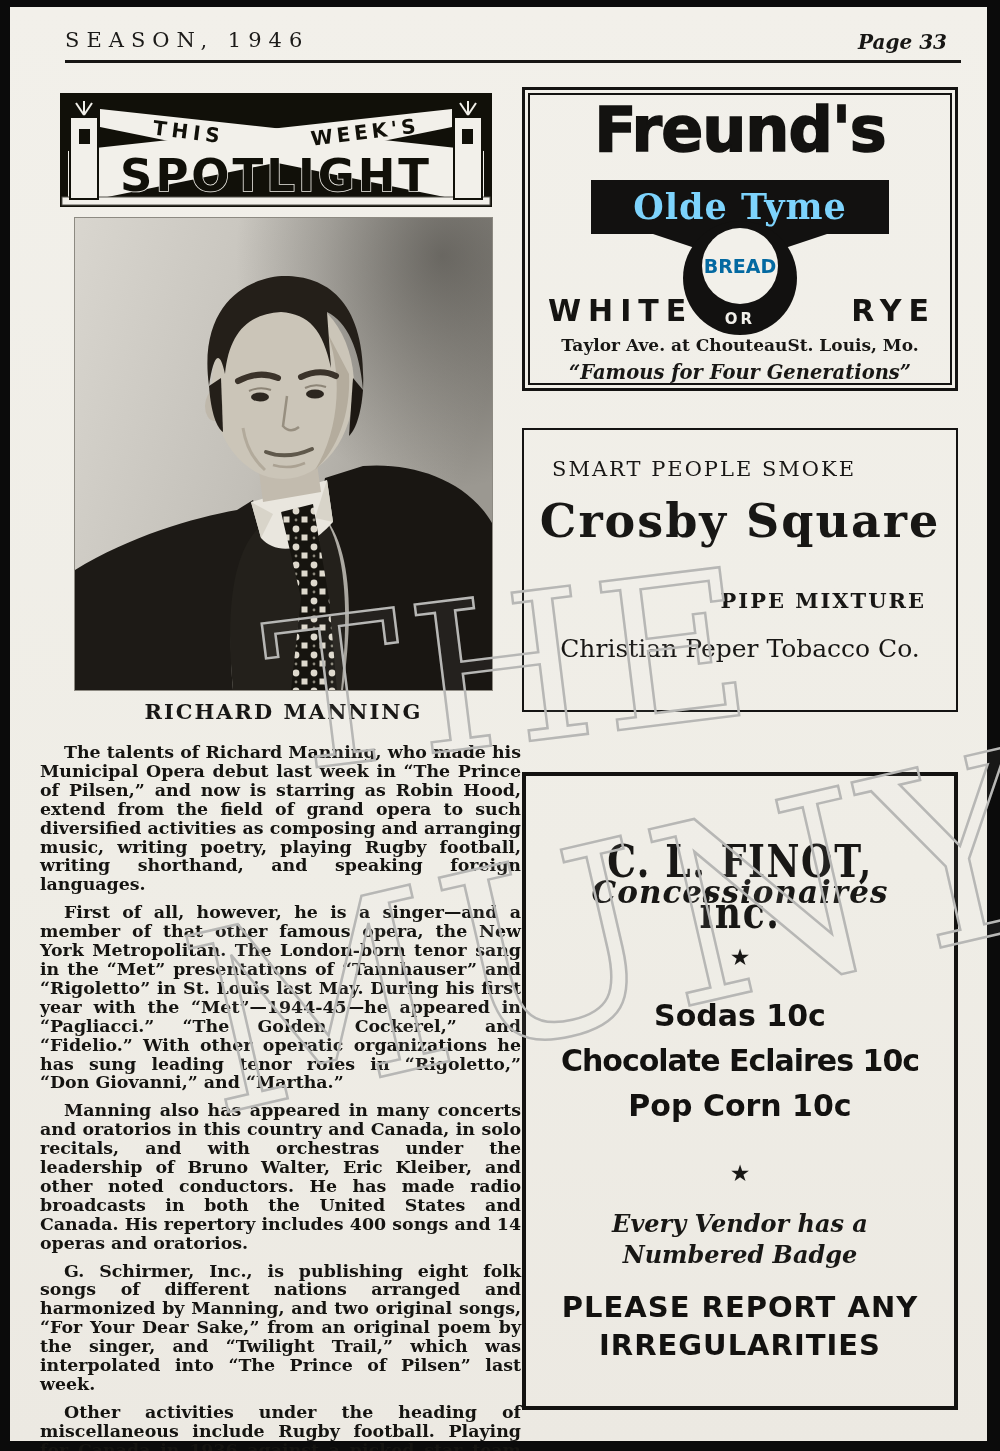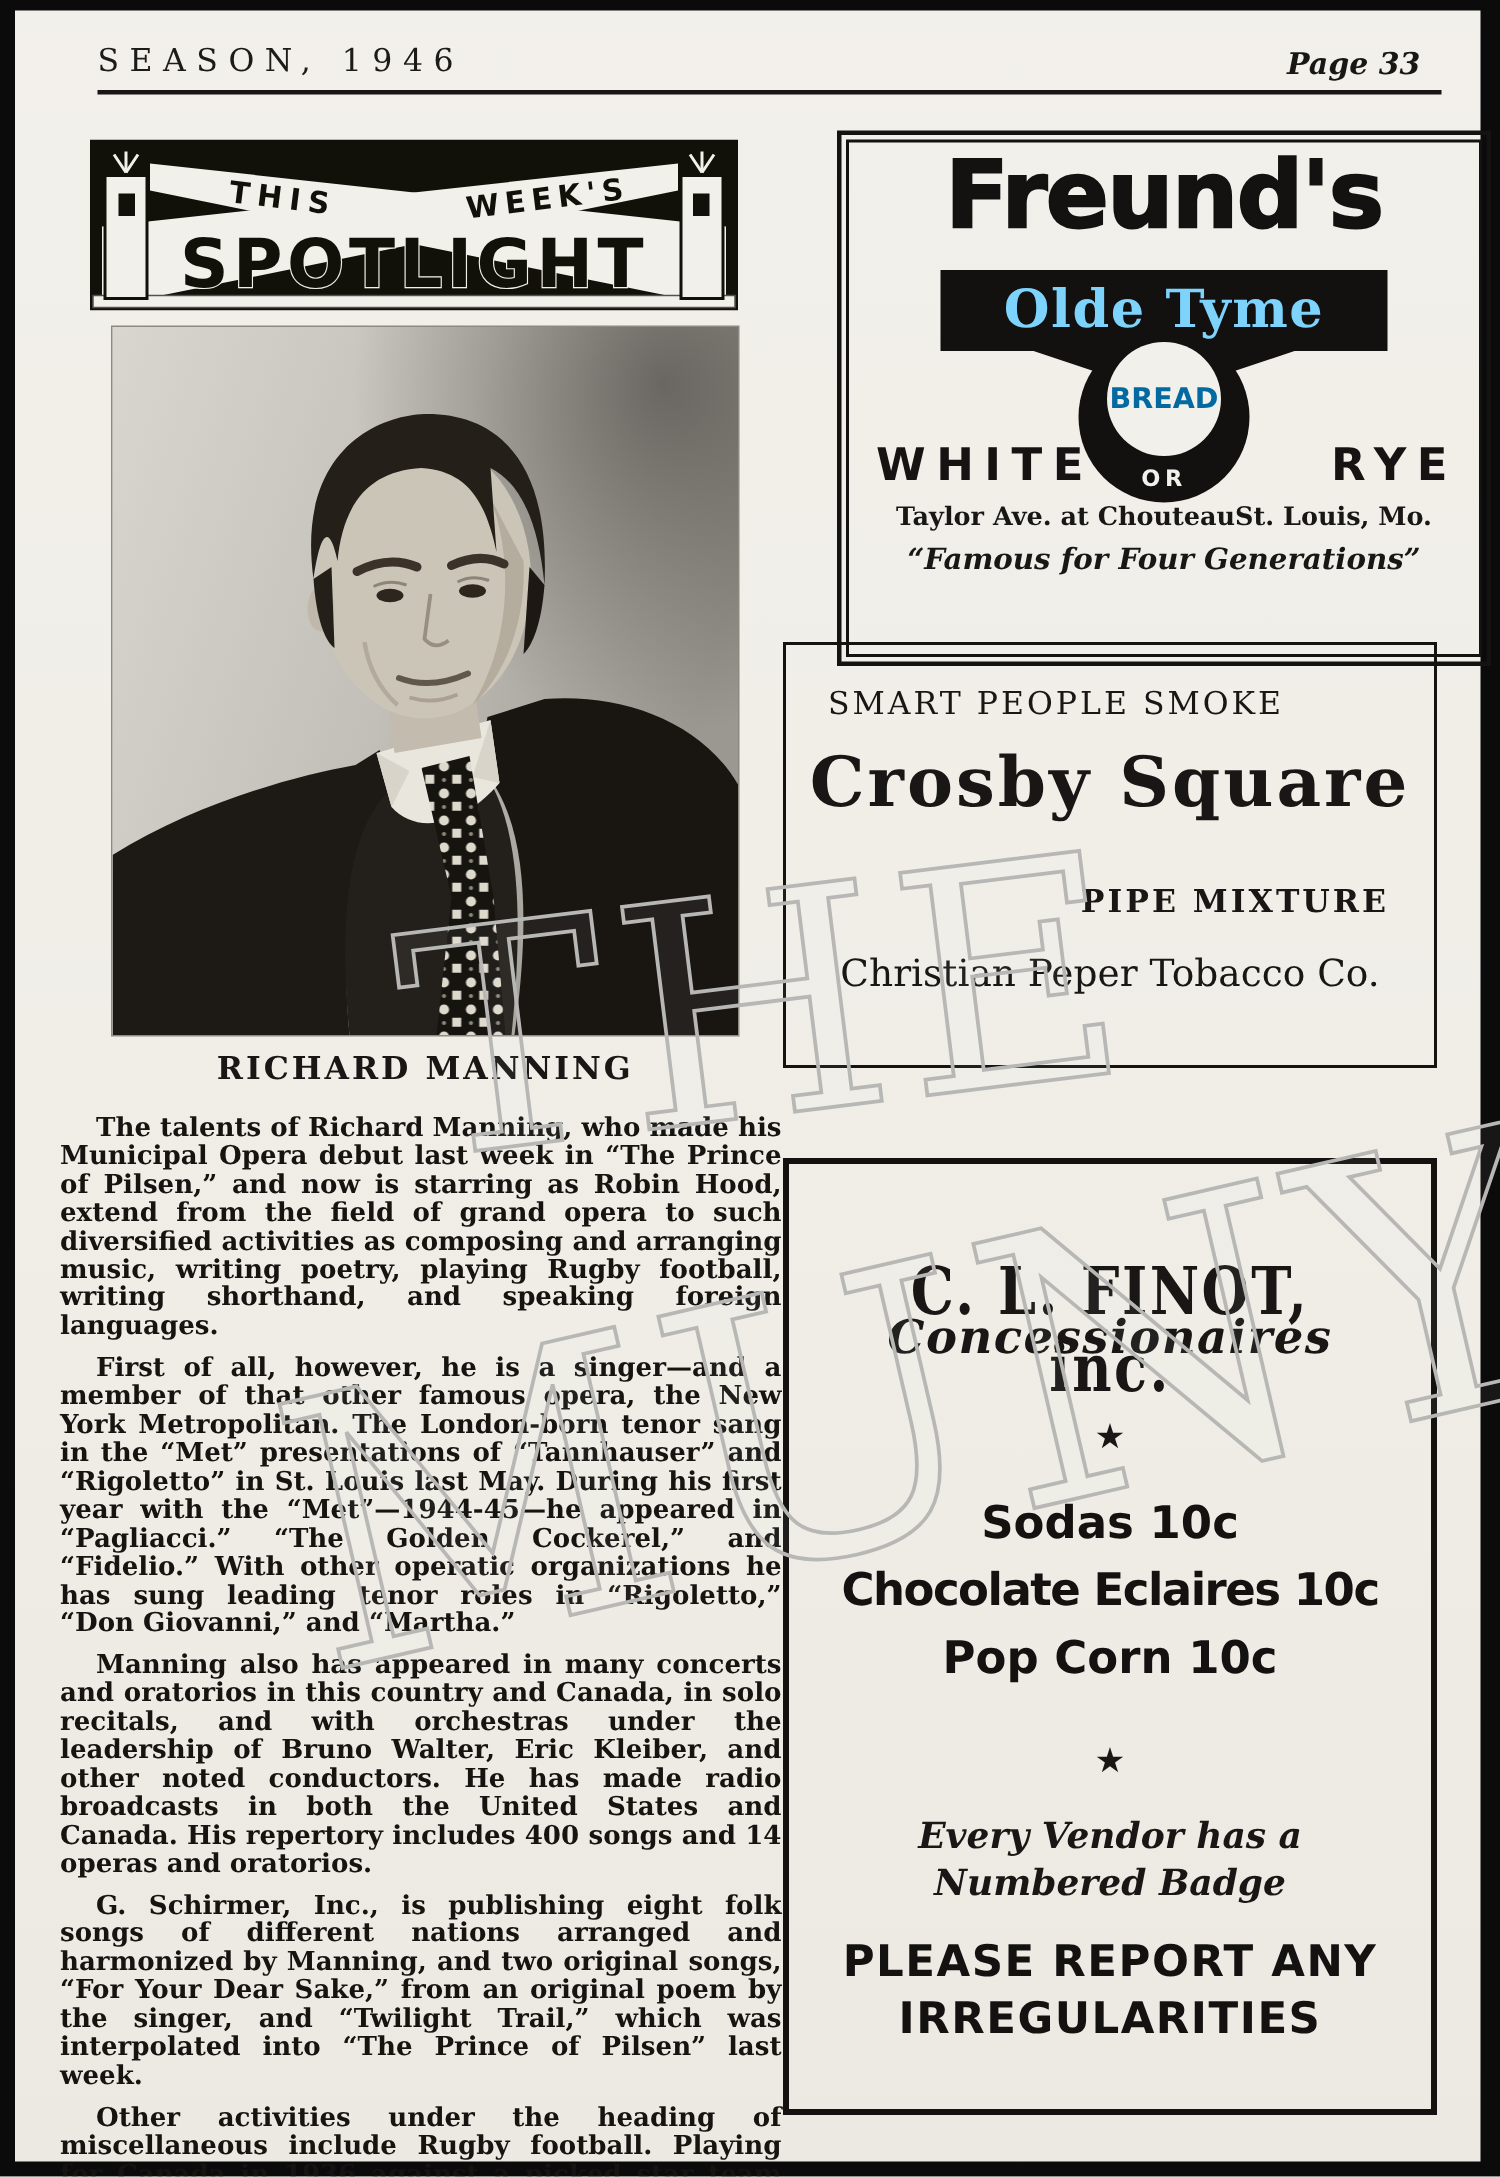"Freund's" .ad-freunds { height: 357px -> 304px; margin-left: 36px -> none }
